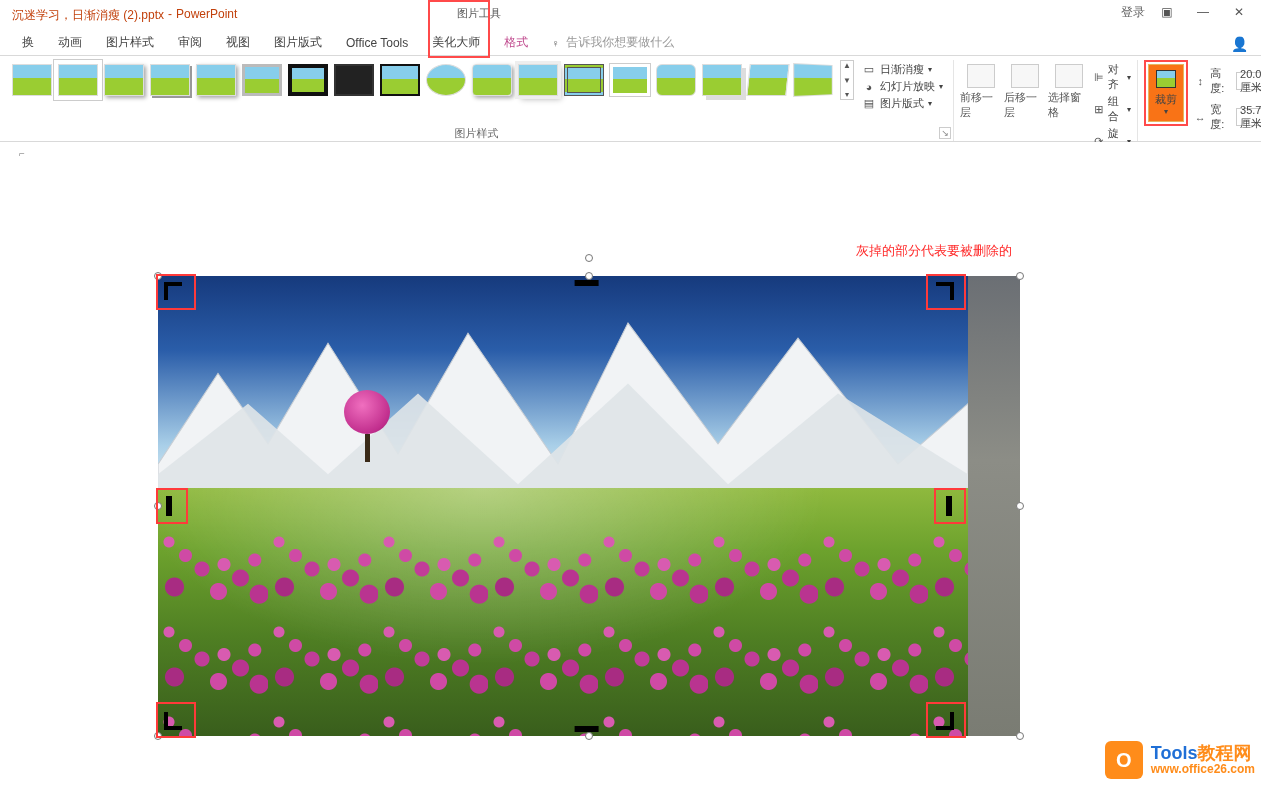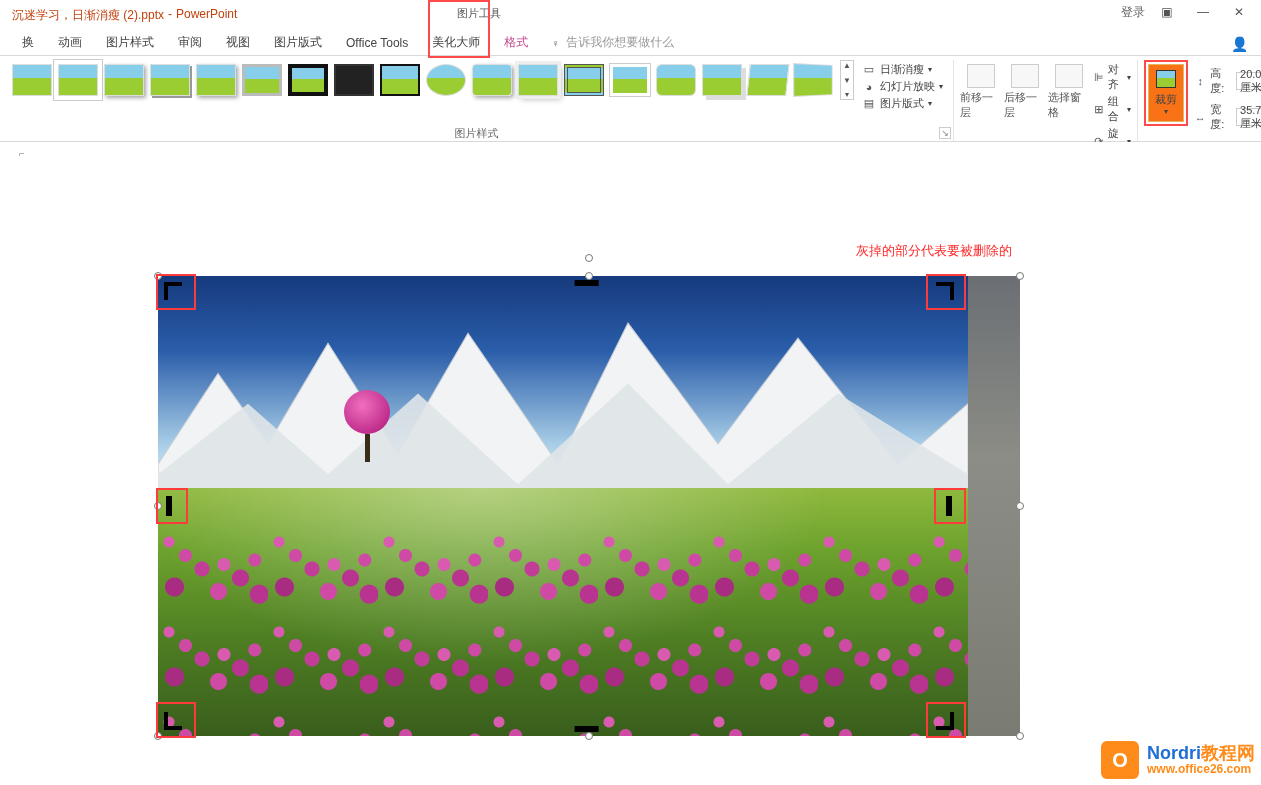"Nordri" span.b { text: Nordri -> Tools }
